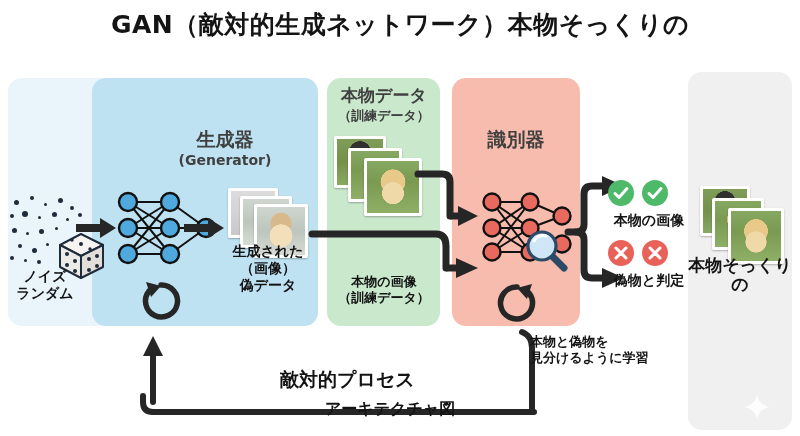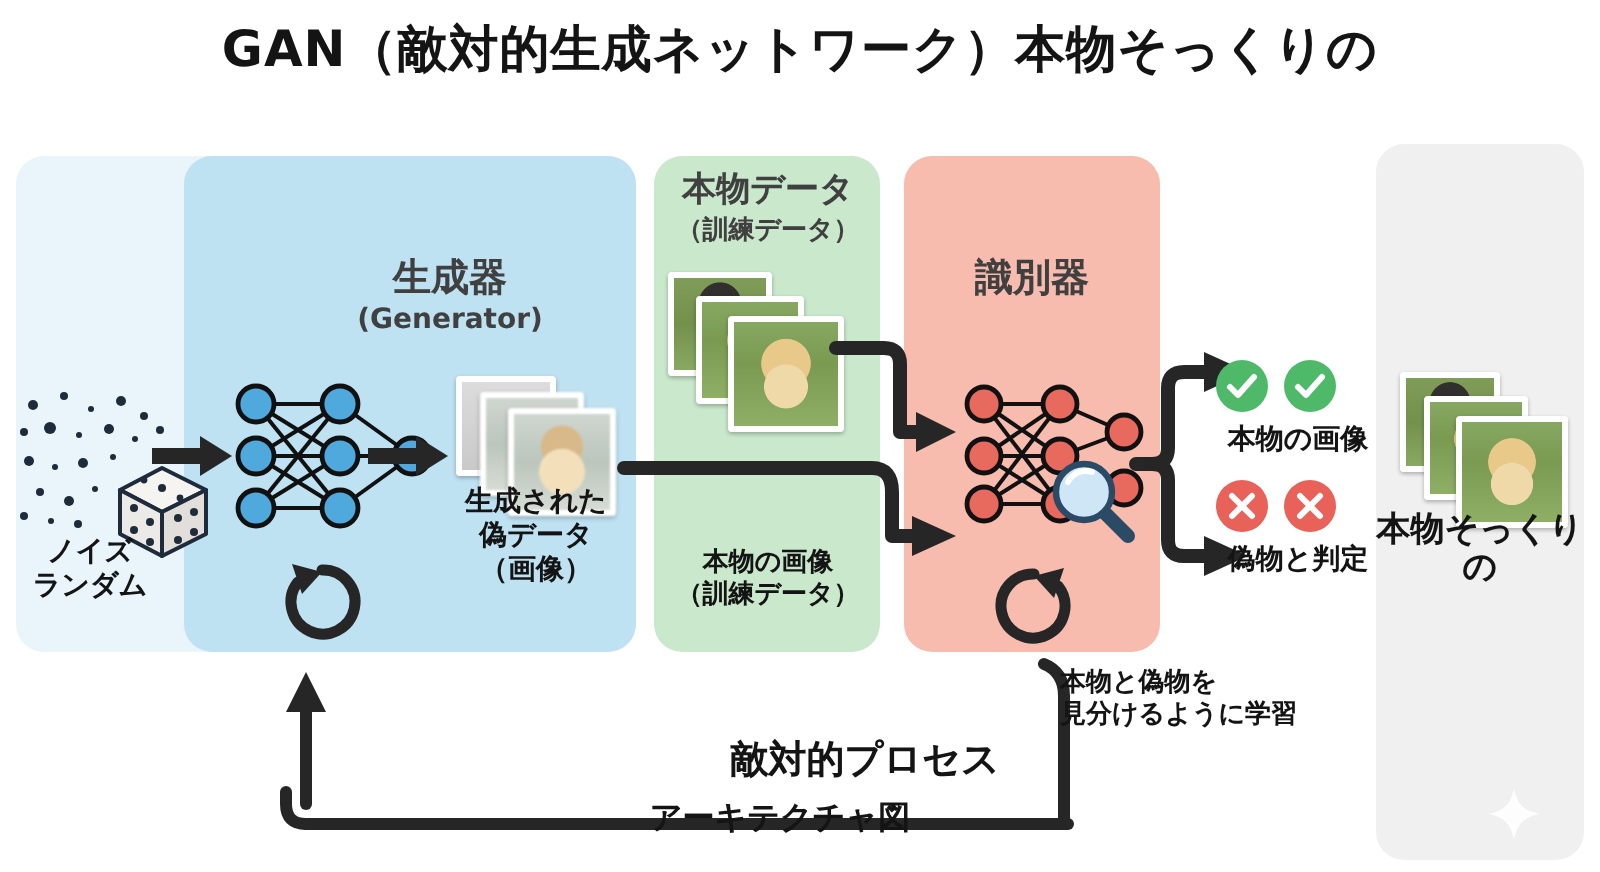"偽データ" div { order: before "（画像）" -> after "（画像）" }
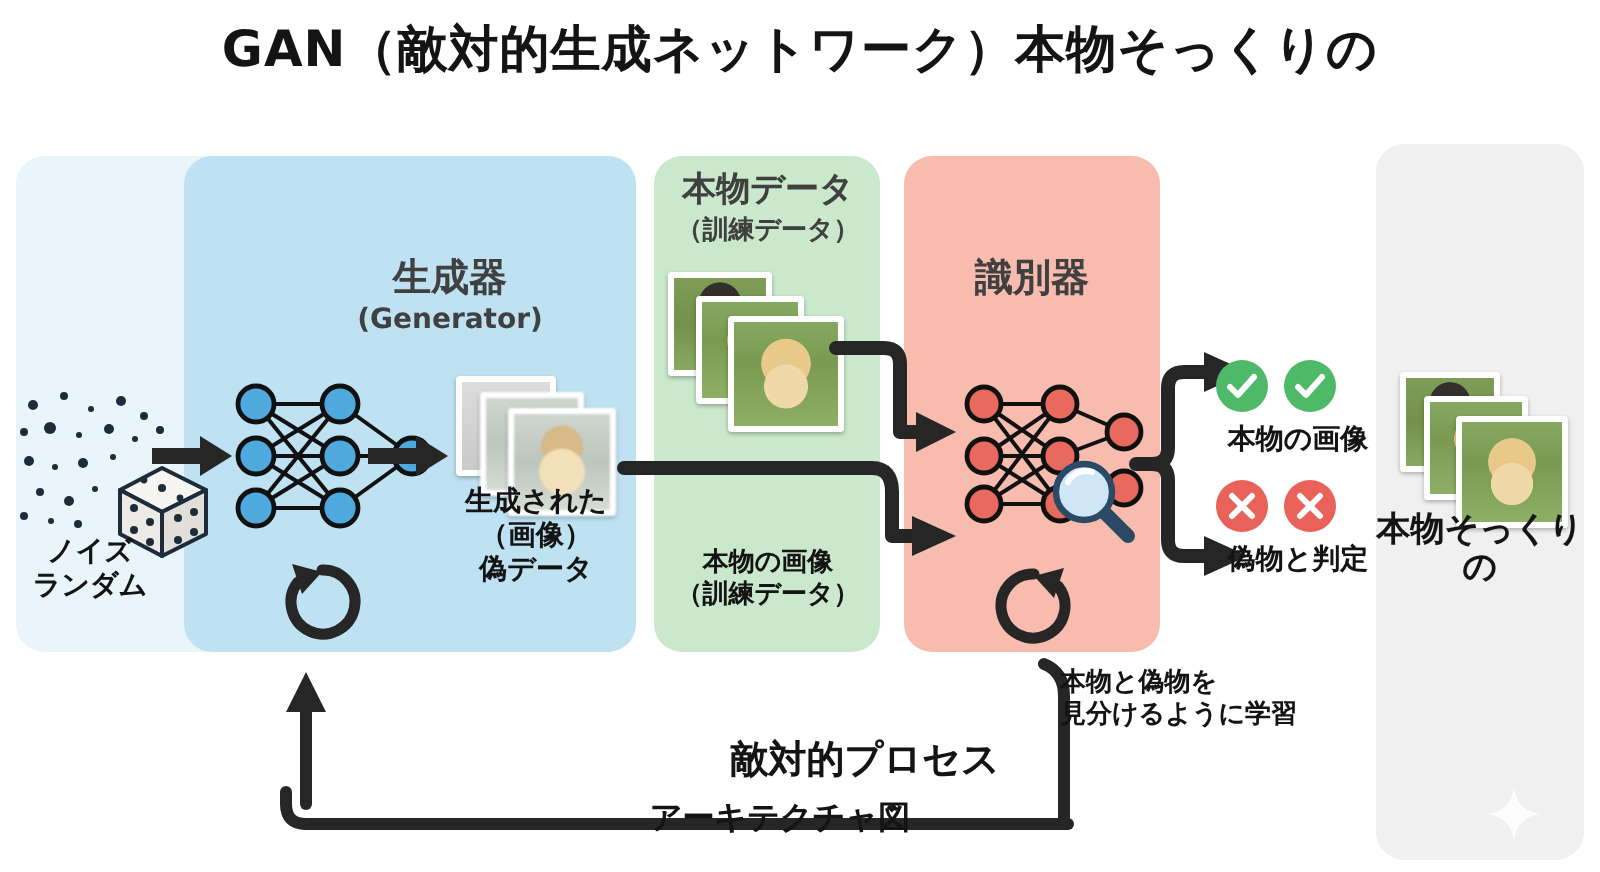"敵対的プロセス" #adv-title { text-align: right -> left }
